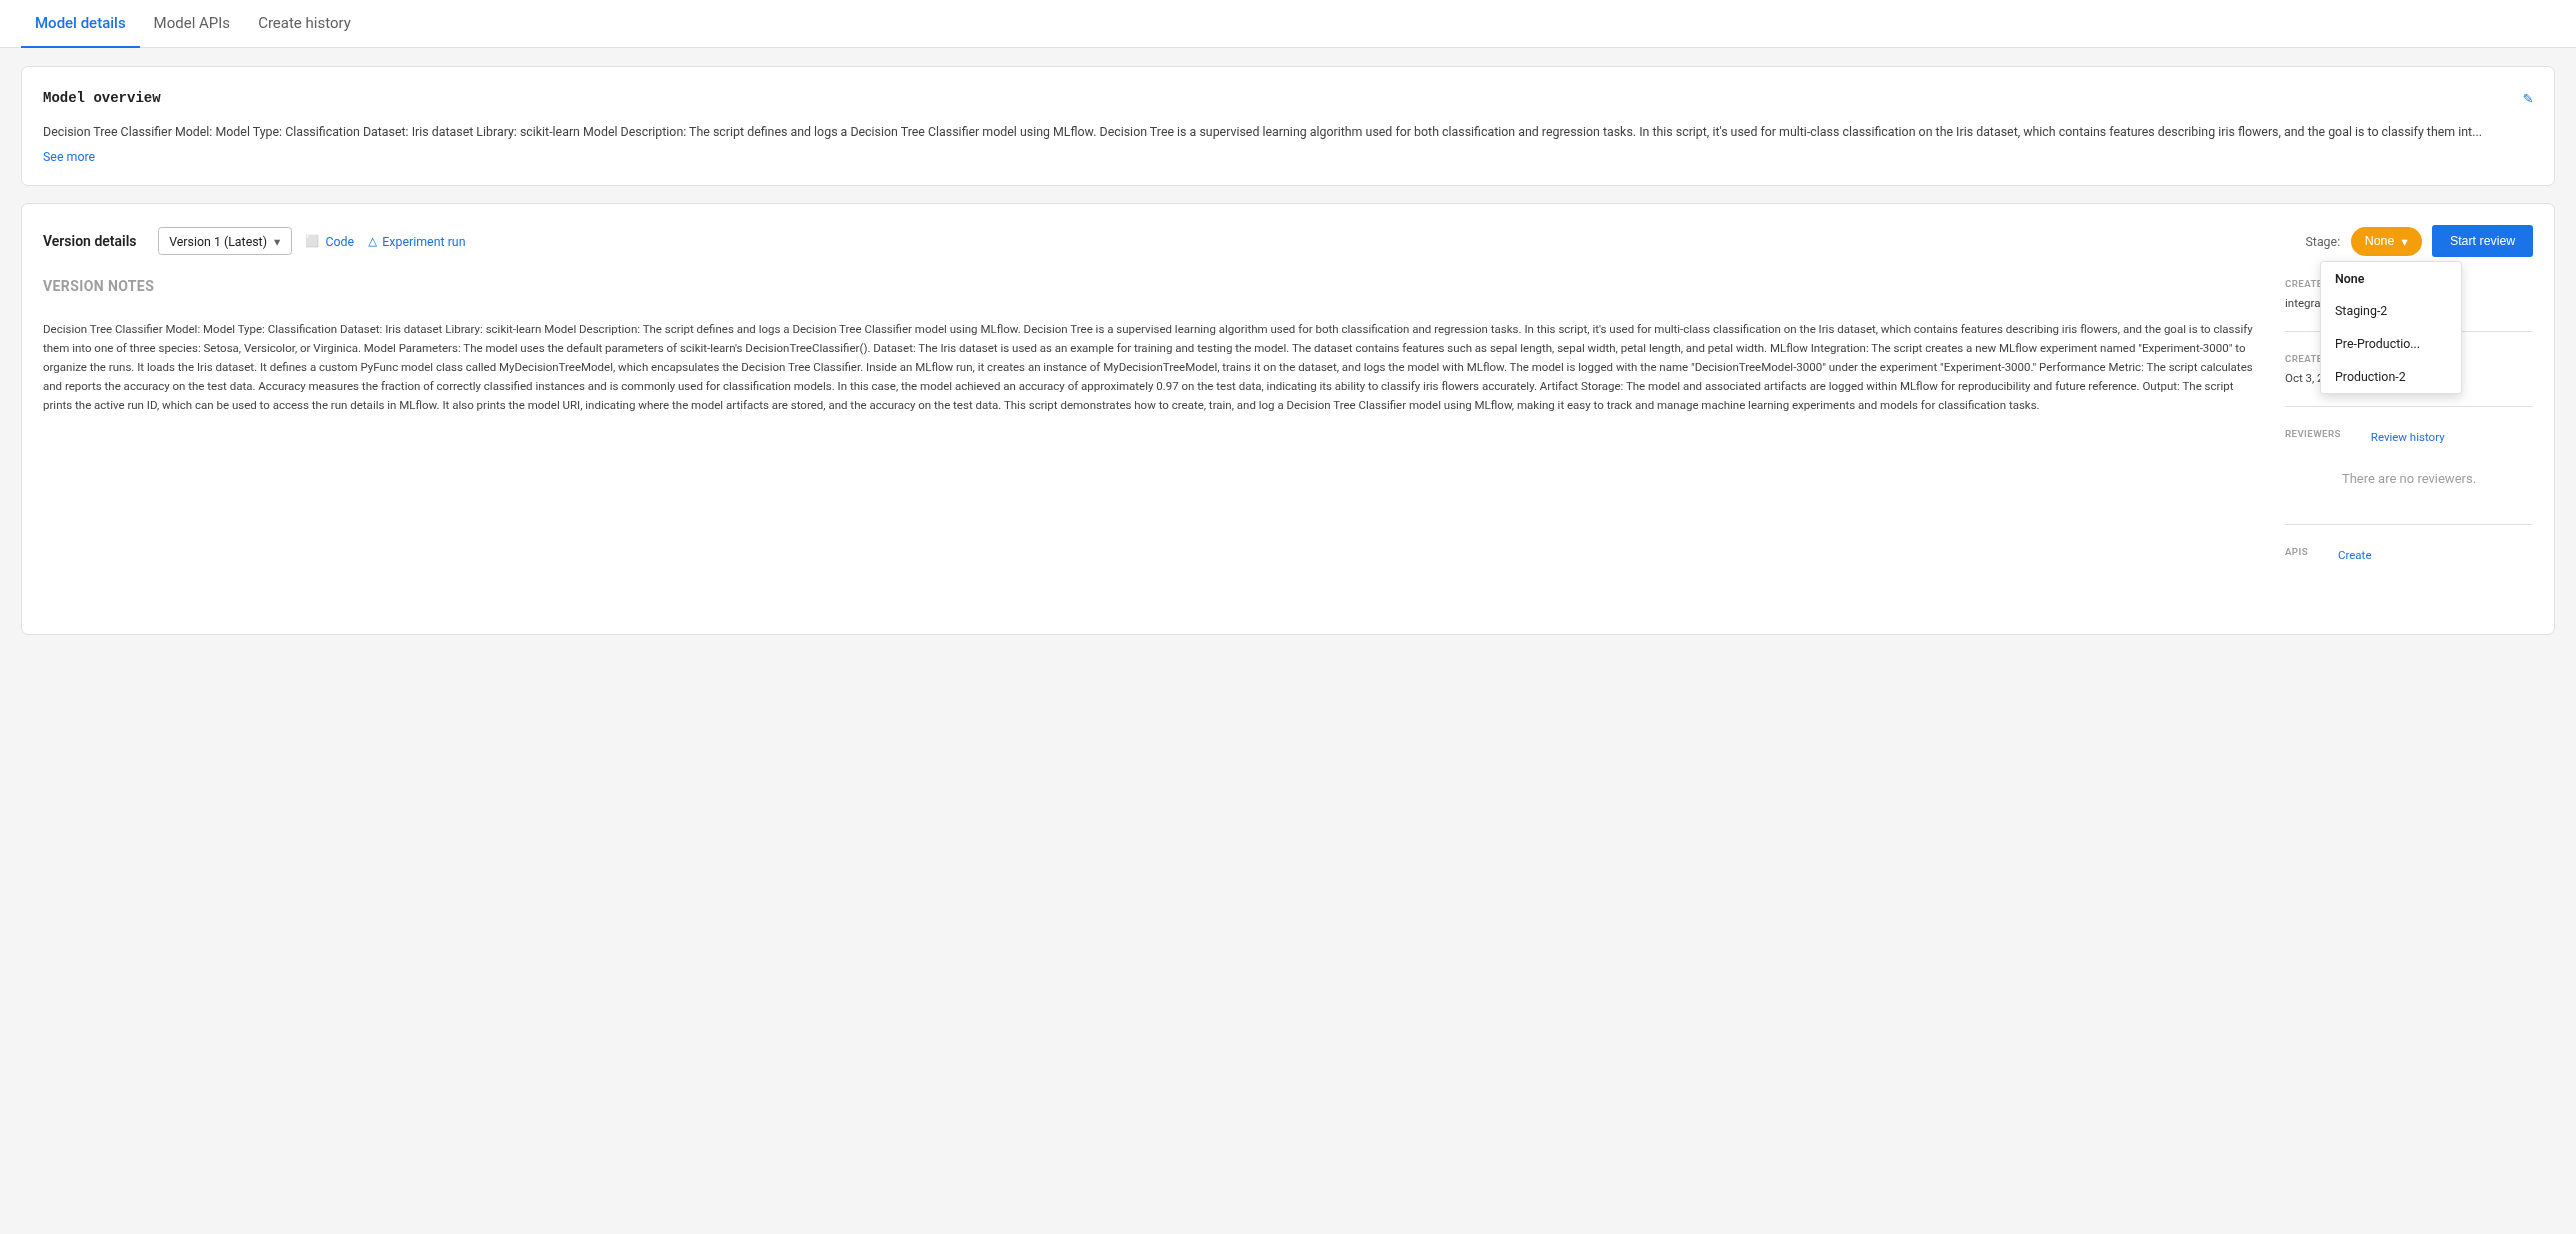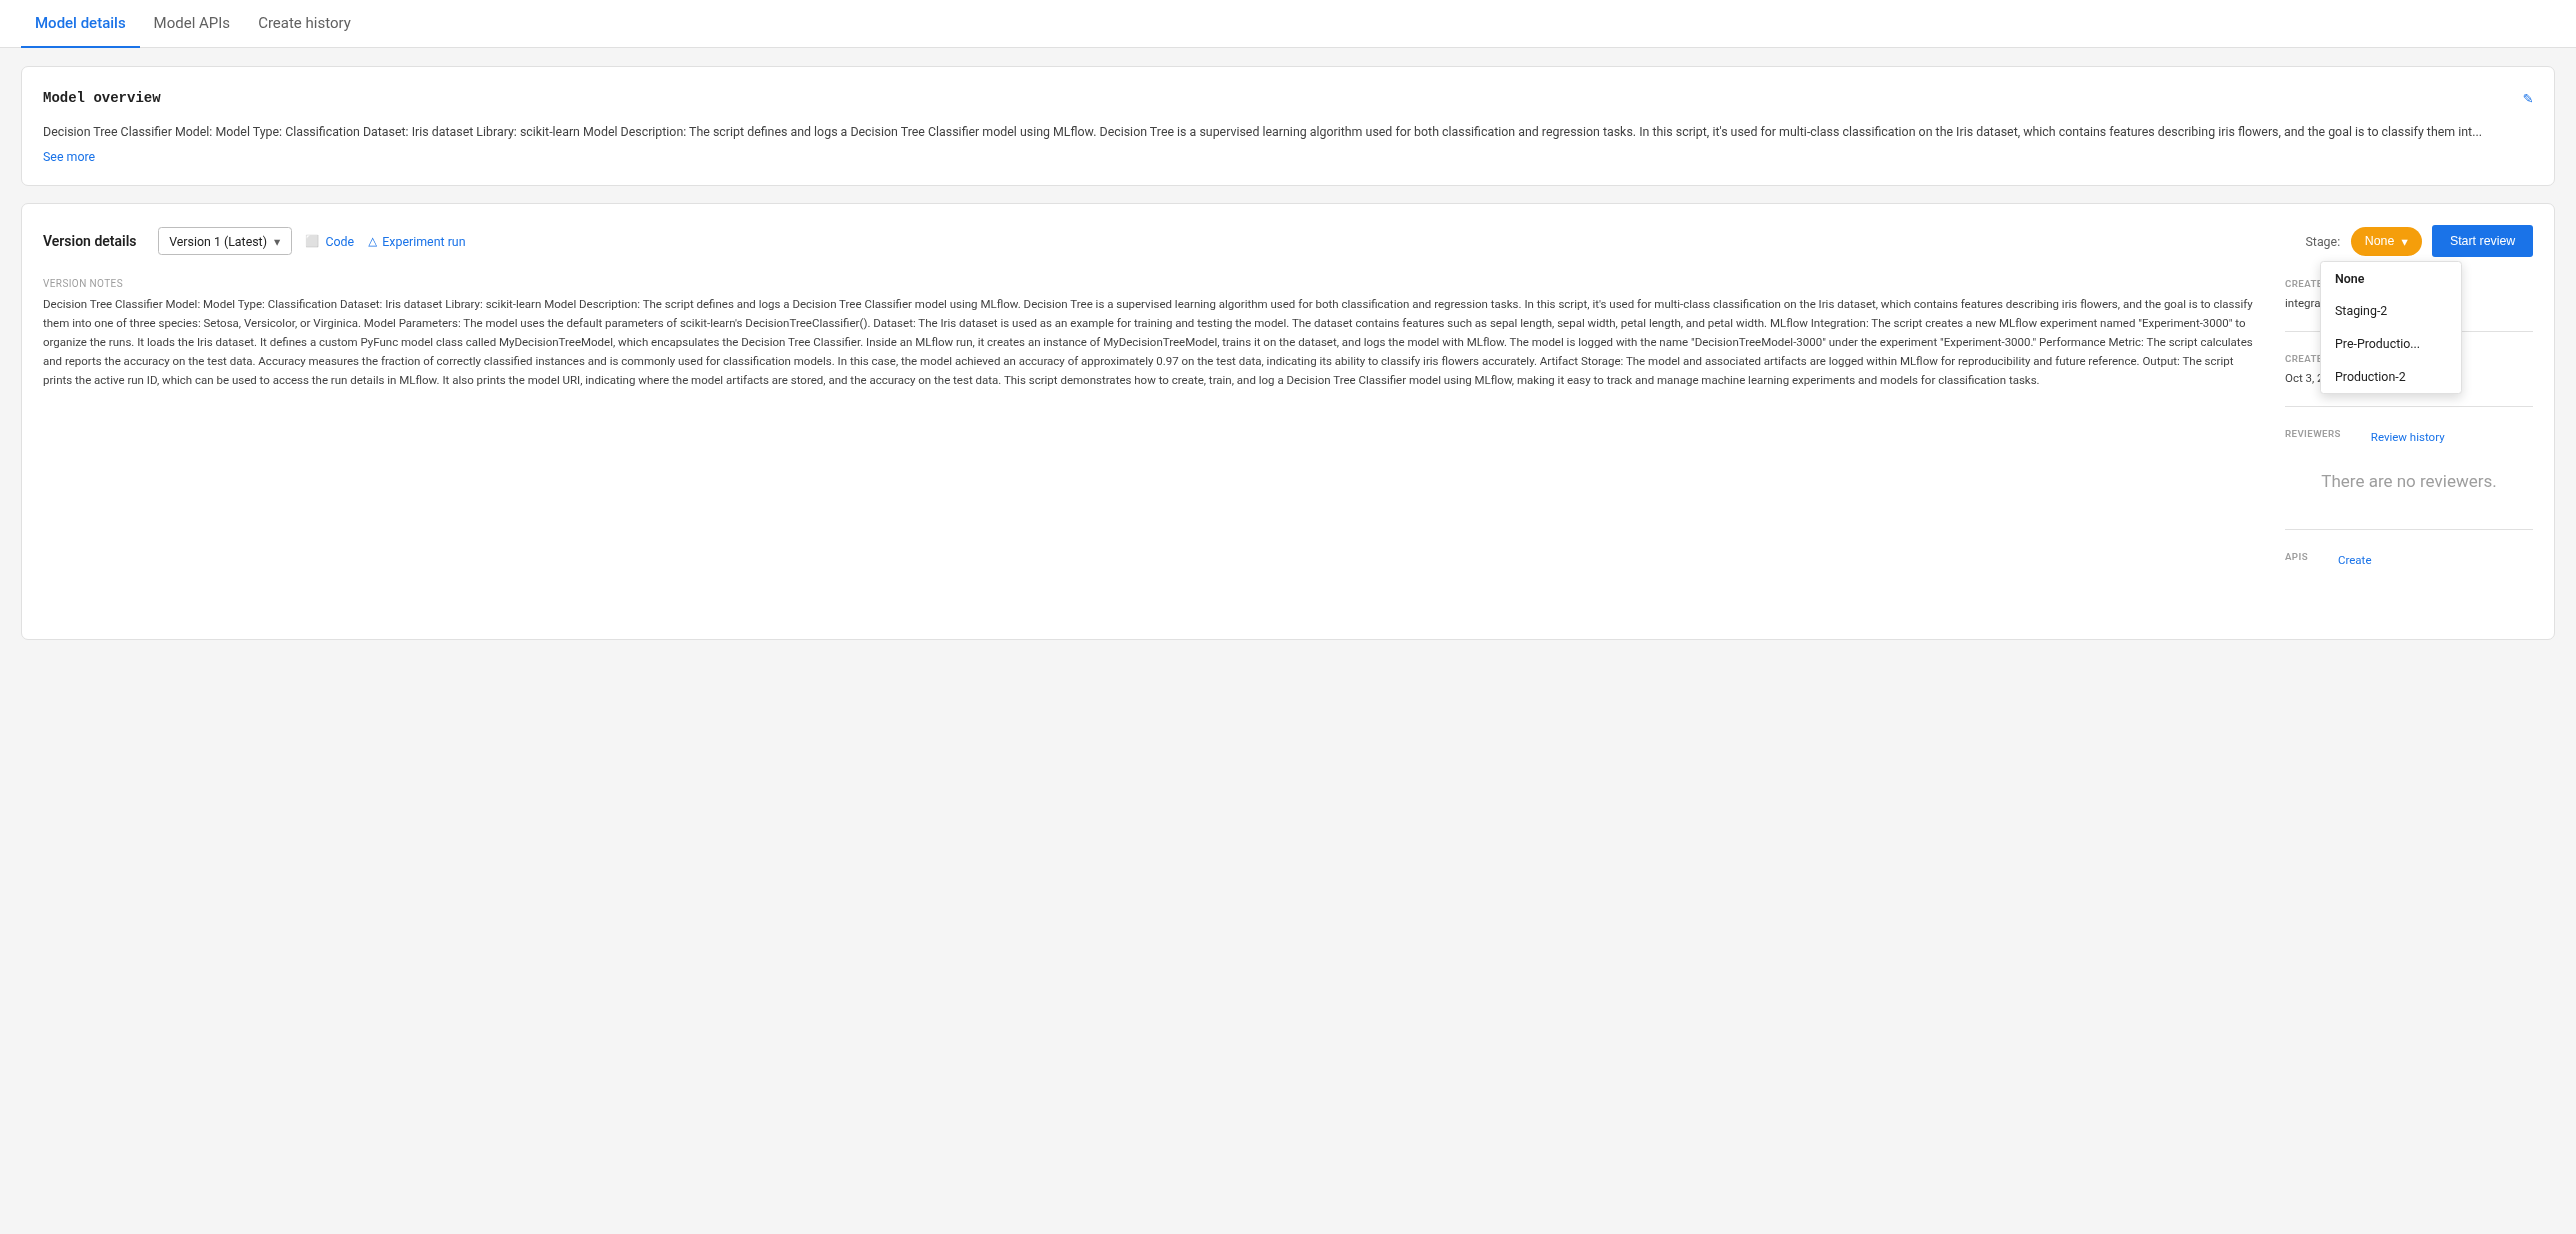"VERSION NOTES" .section-label { font-size: 10px -> 14px; font-weight: 400 -> 700; margin-bottom: 6px -> 26px }
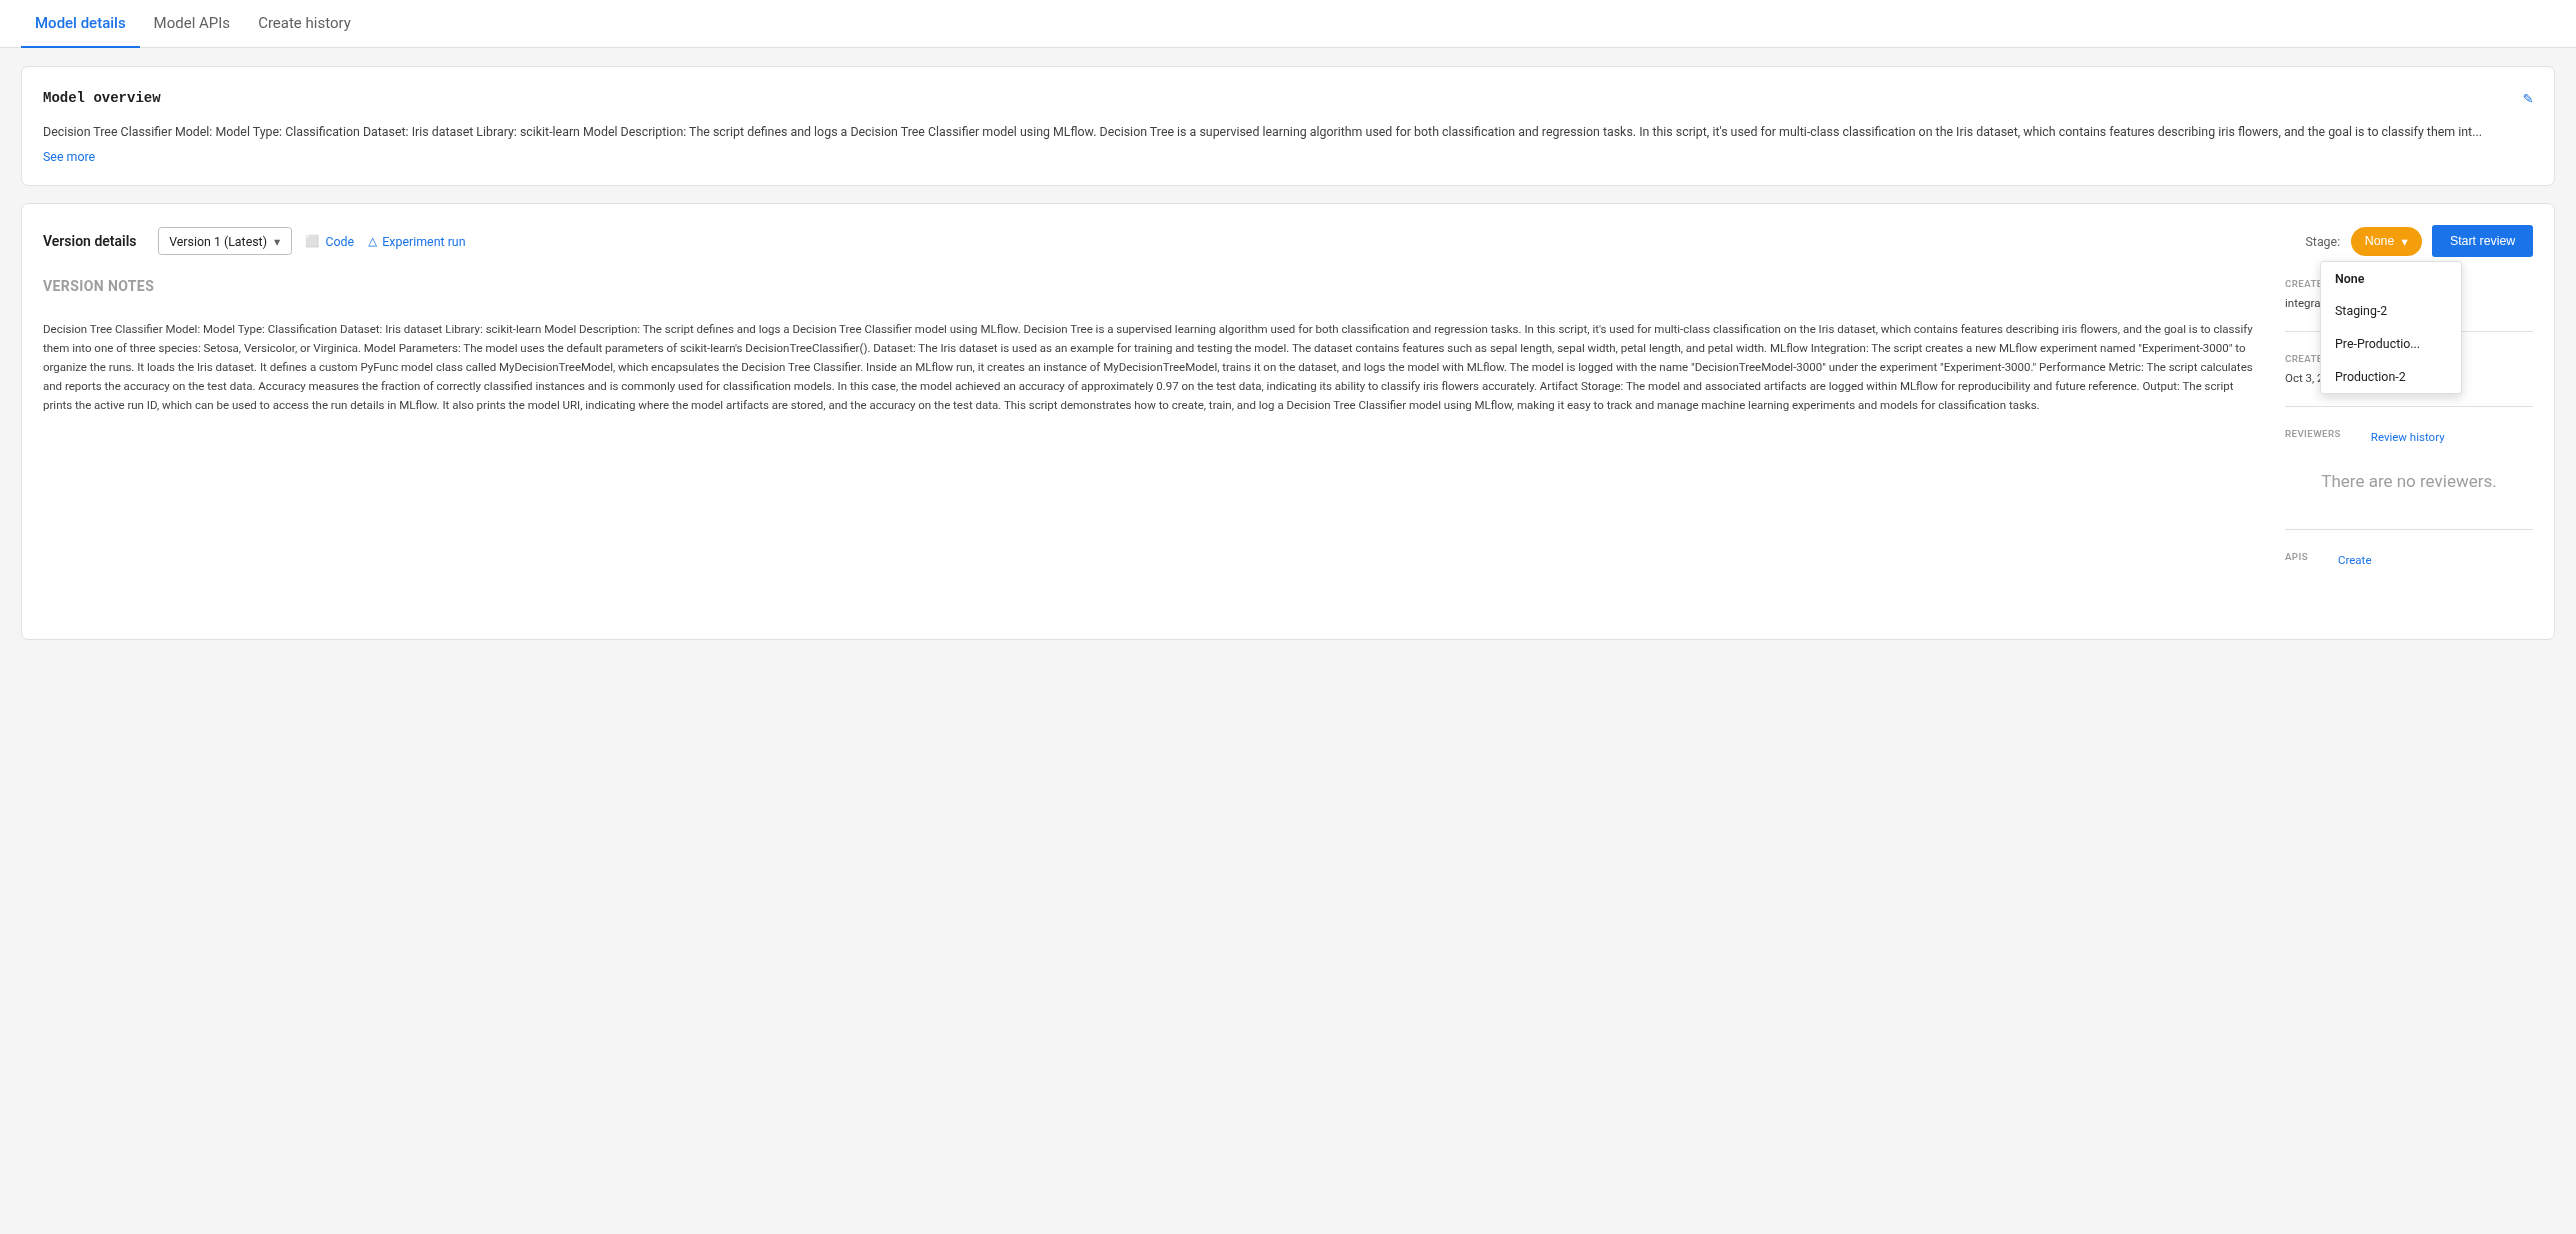"There are no reviewers." .no-reviewers-text { font-size: 17px -> 13px }
